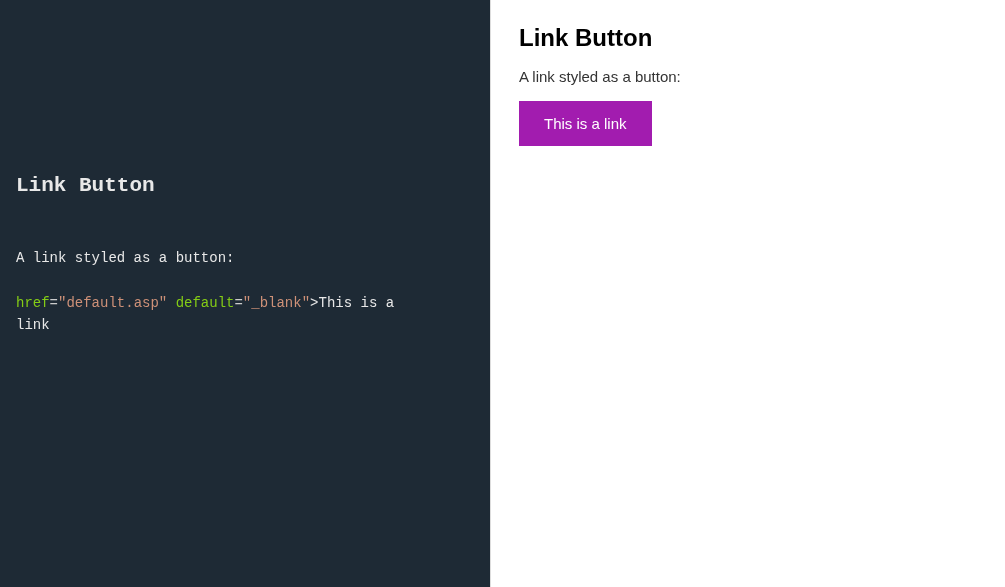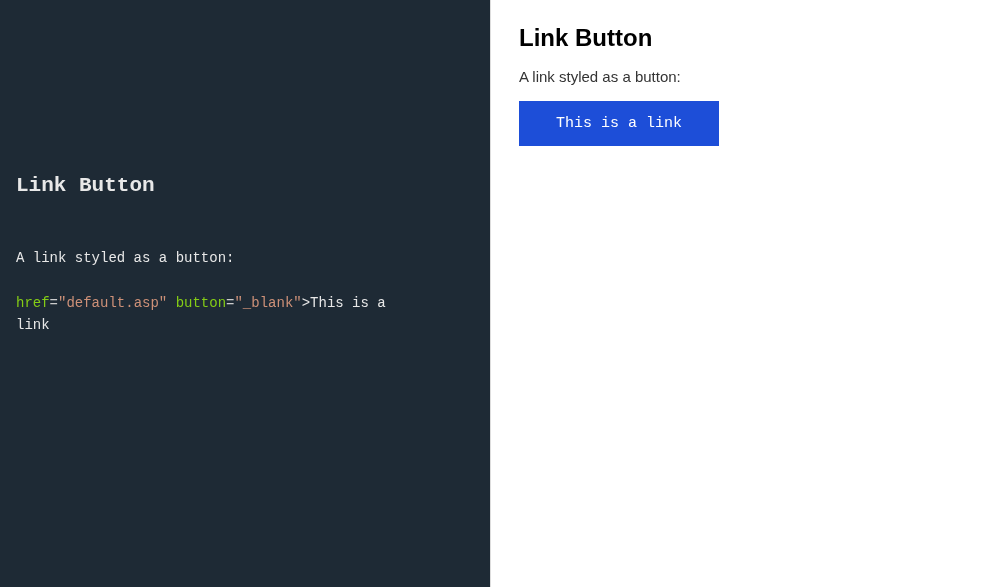"This is a link" .link-button { background-color: #1d4ed8 -> #a21caf; font-family: Liberation Mono, monospace -> Liberation Sans, sans-serif; padding: 14px 37px -> 14px 25px }
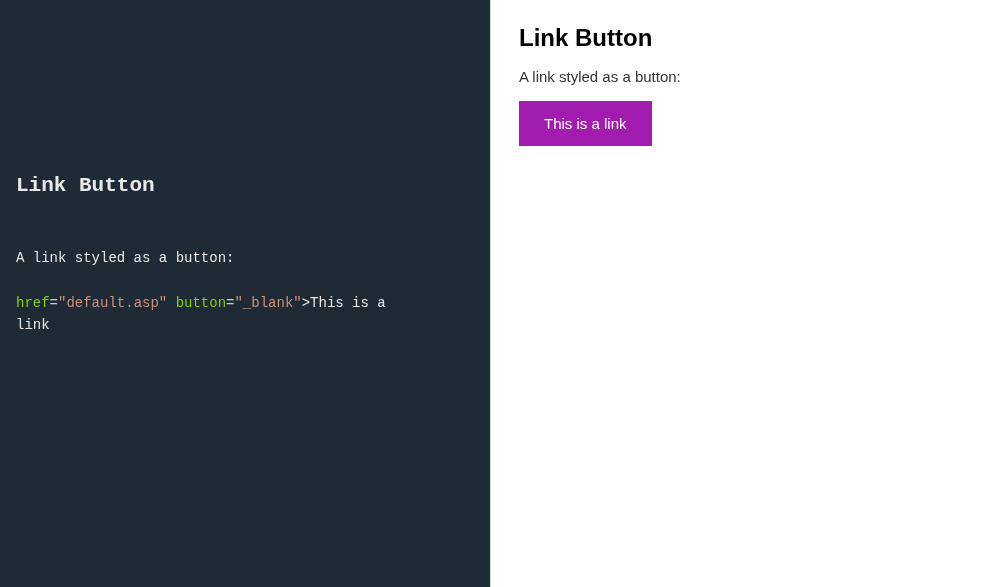"button" span.c-attr { text: button -> default }
